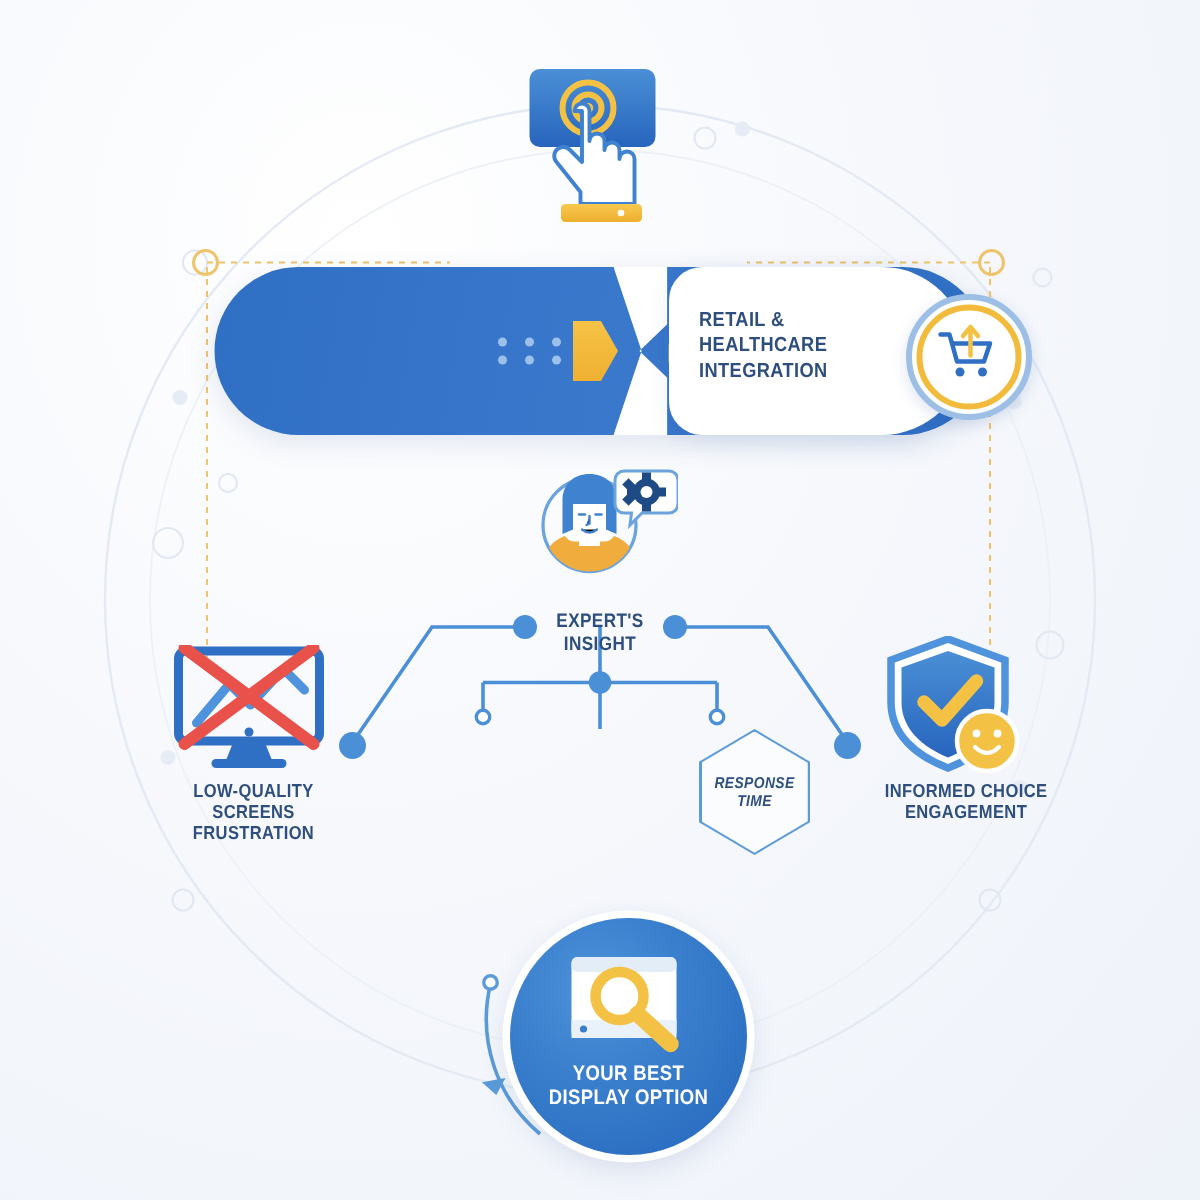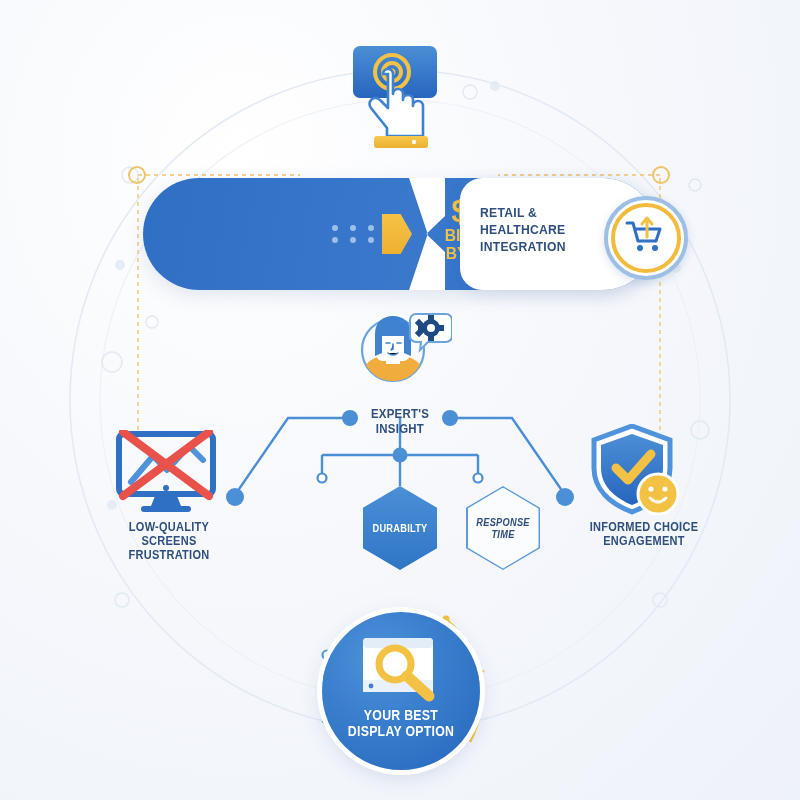"RETAIL &" #card-right { right: 0 -> 14px }
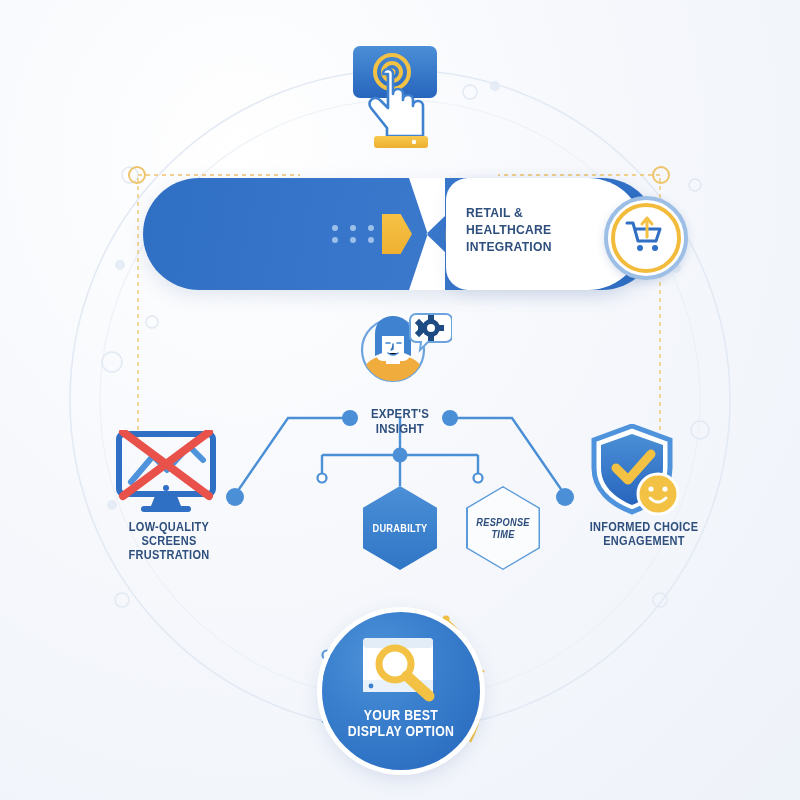"DURABILTY" div.hex { html: <div> <div></div> <div> <div>DURABILTY</div> </div> </div> -> none }
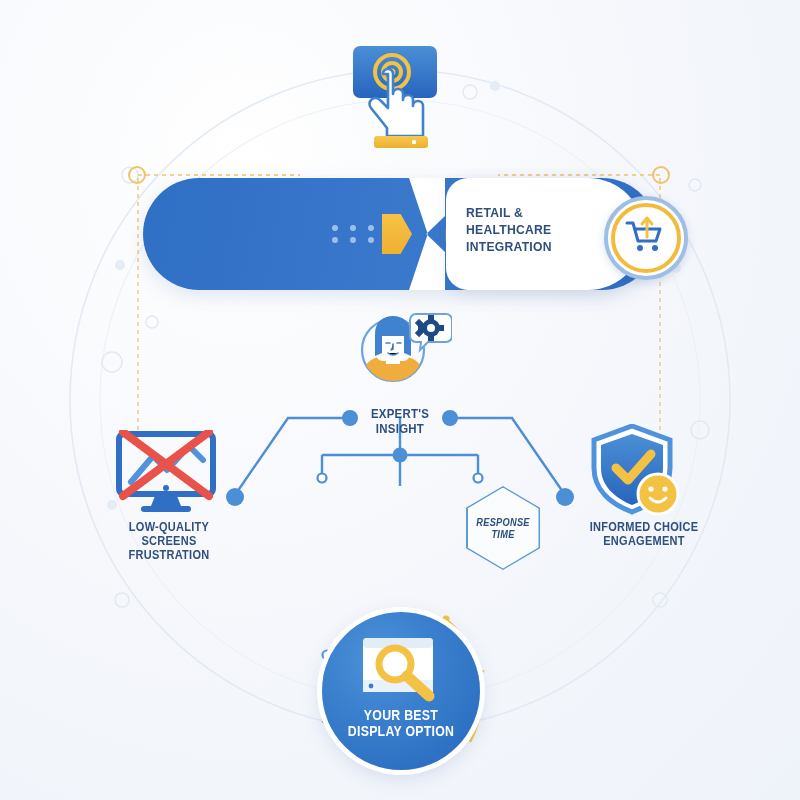"YOUR BEST" #bottom-circle { left: 322px -> 340px }
